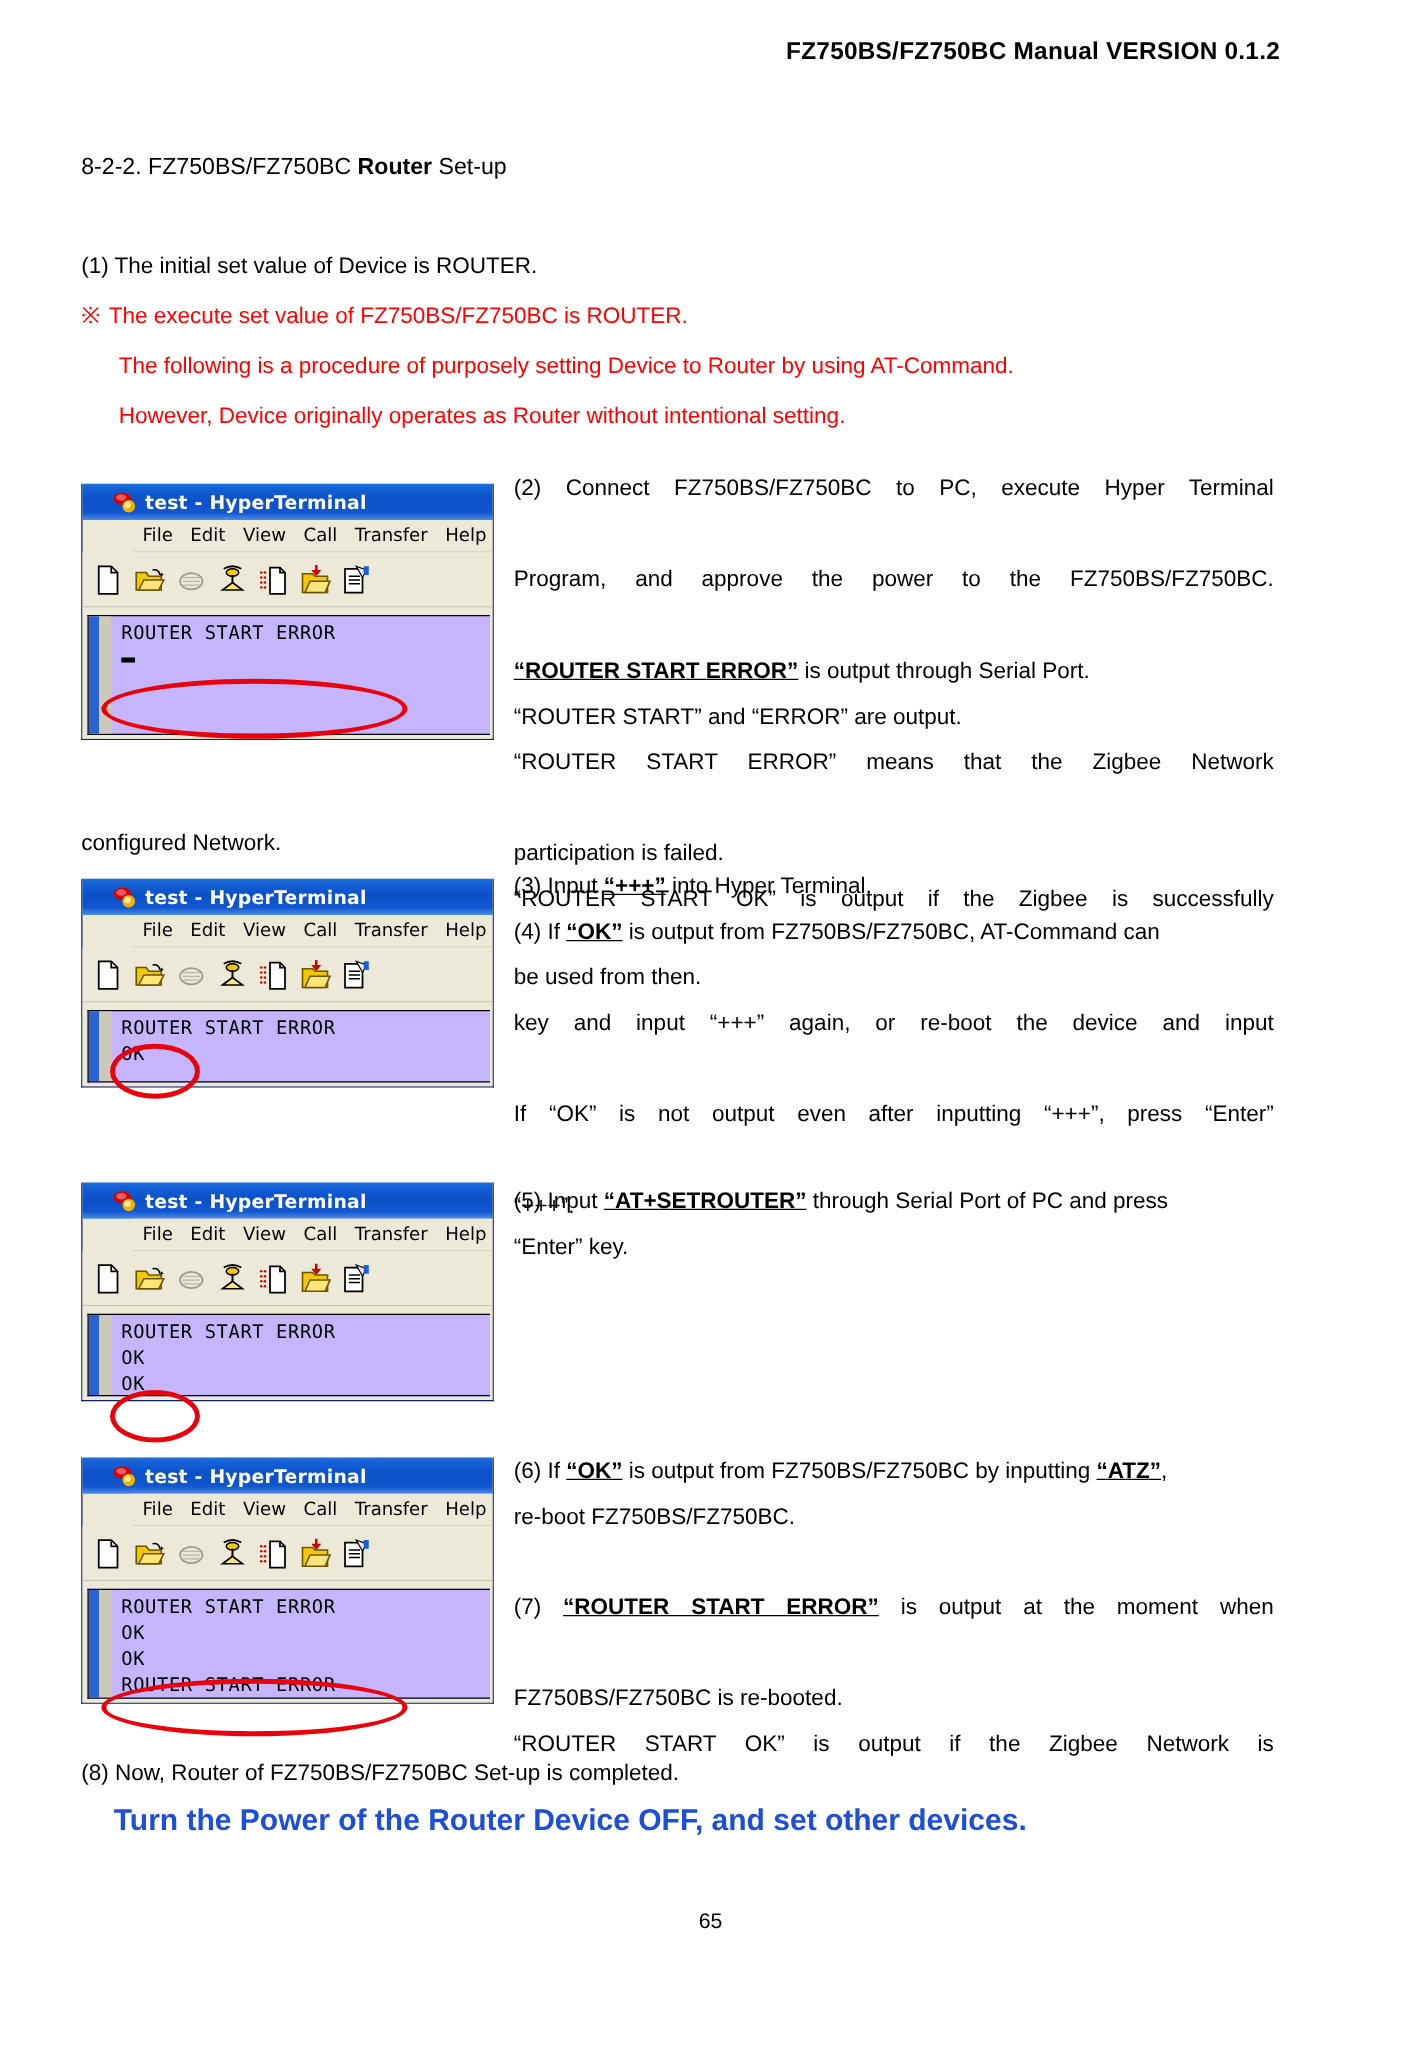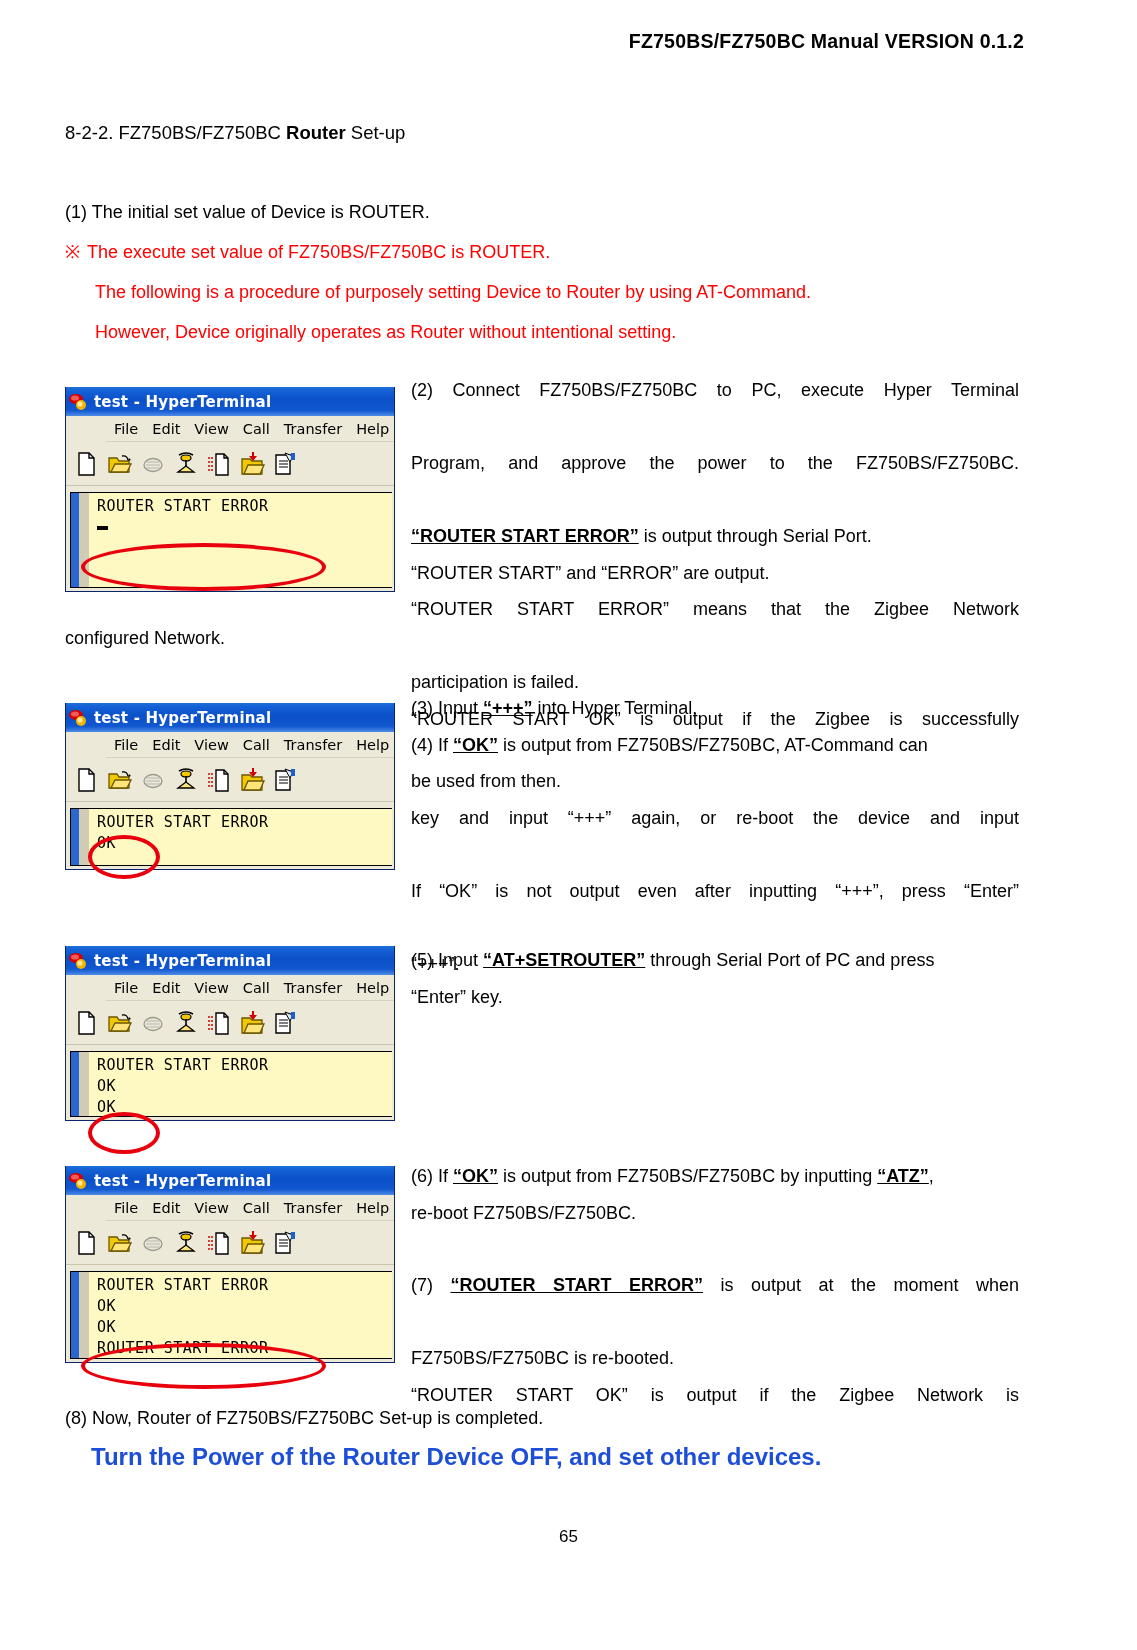"test - HyperTerminal" .ht-titlebar { padding-left: 2px -> 24px }
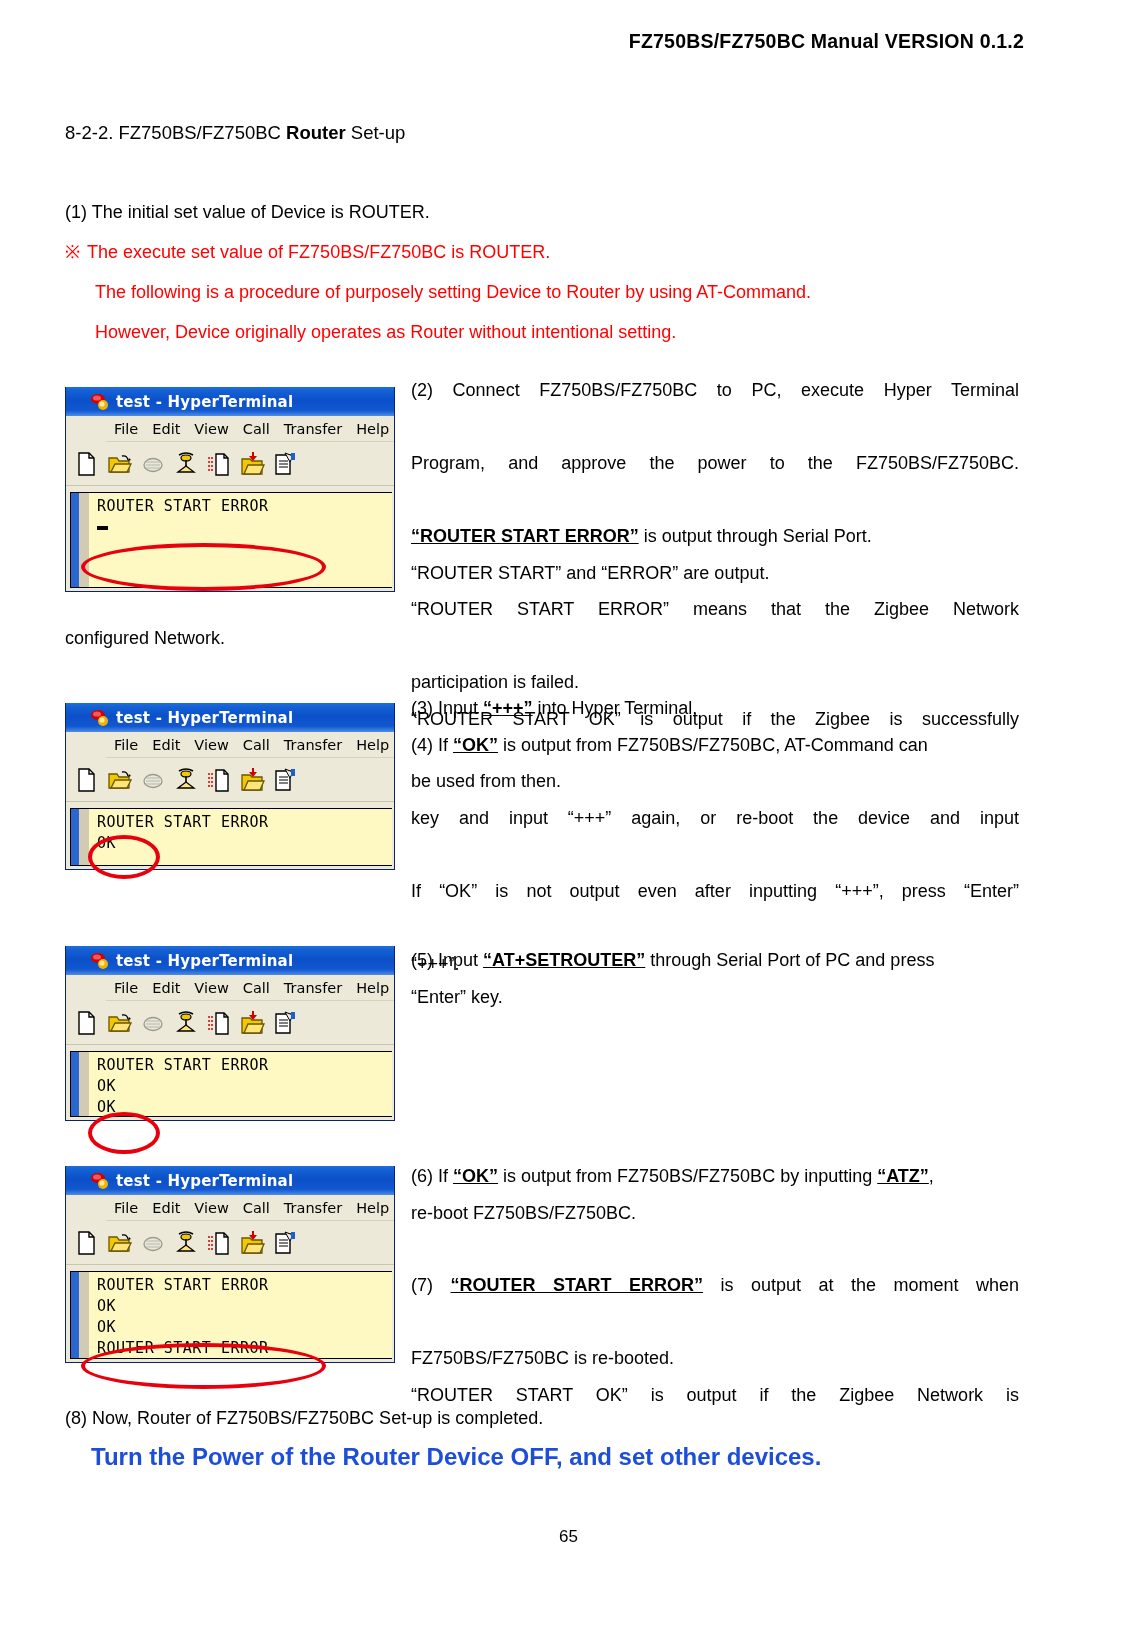"ROUTER START ERROR" .ht-terminal { background: #fef9c3 -> #c4b5fd }
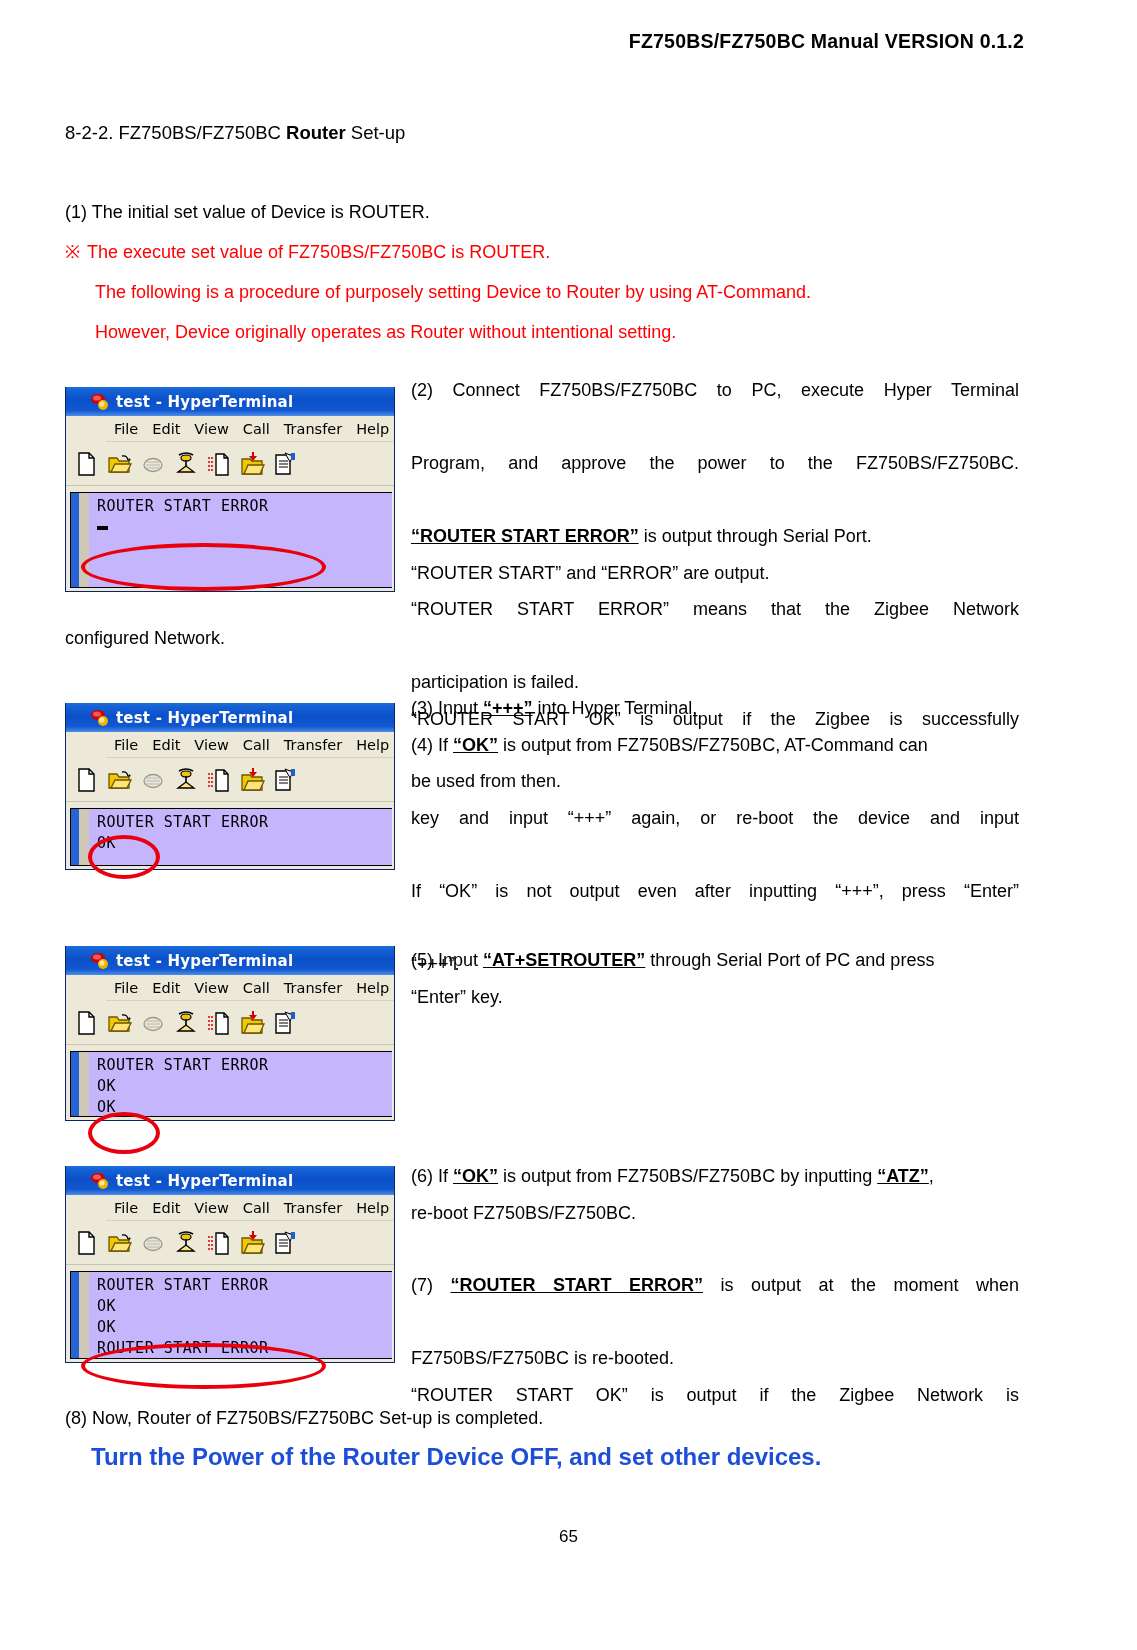"configured Network." div.spill { top: 620px -> 656px }
